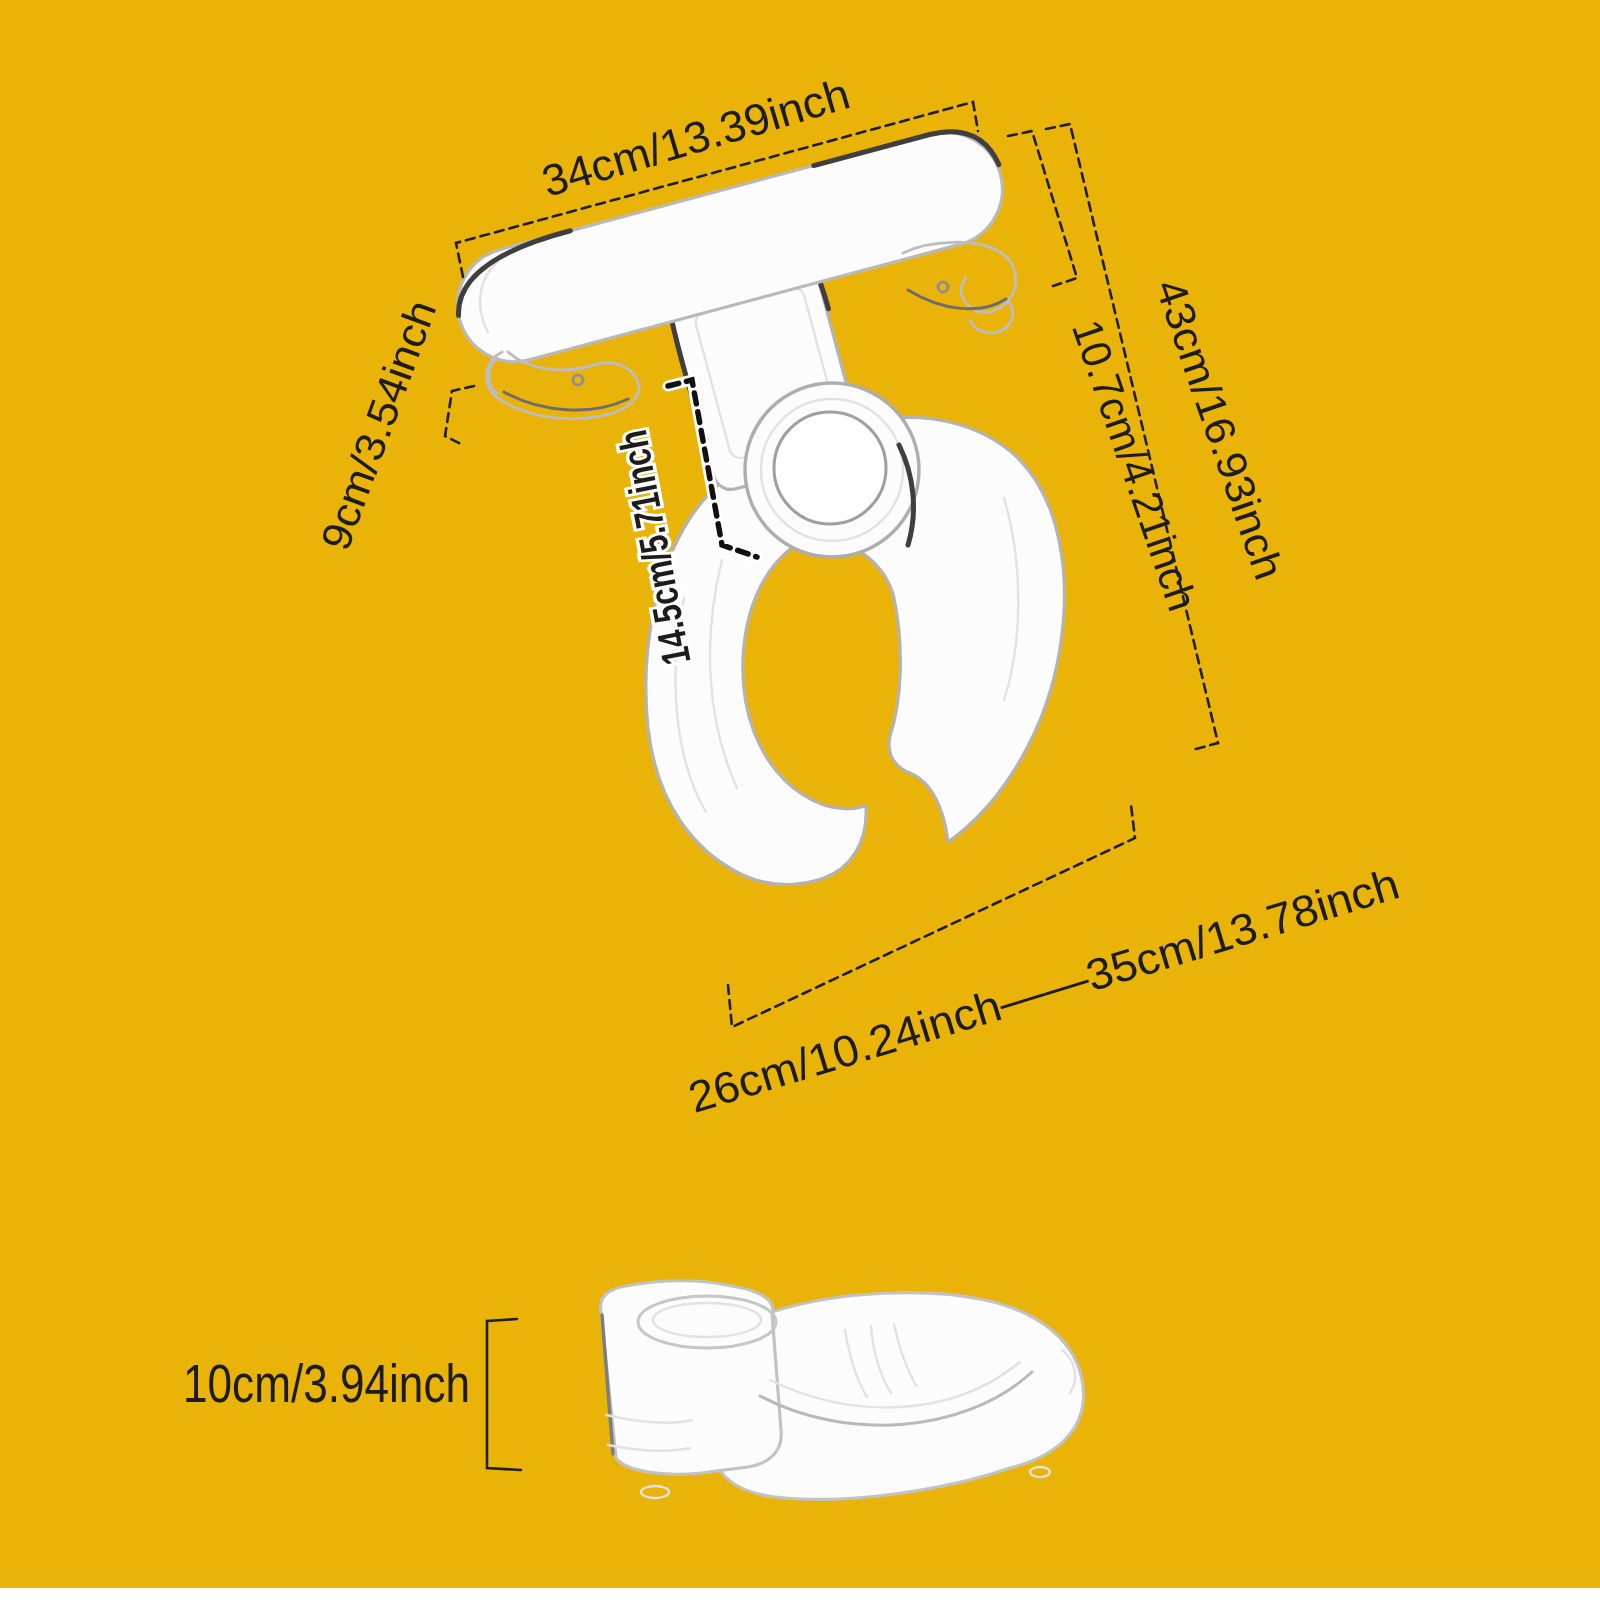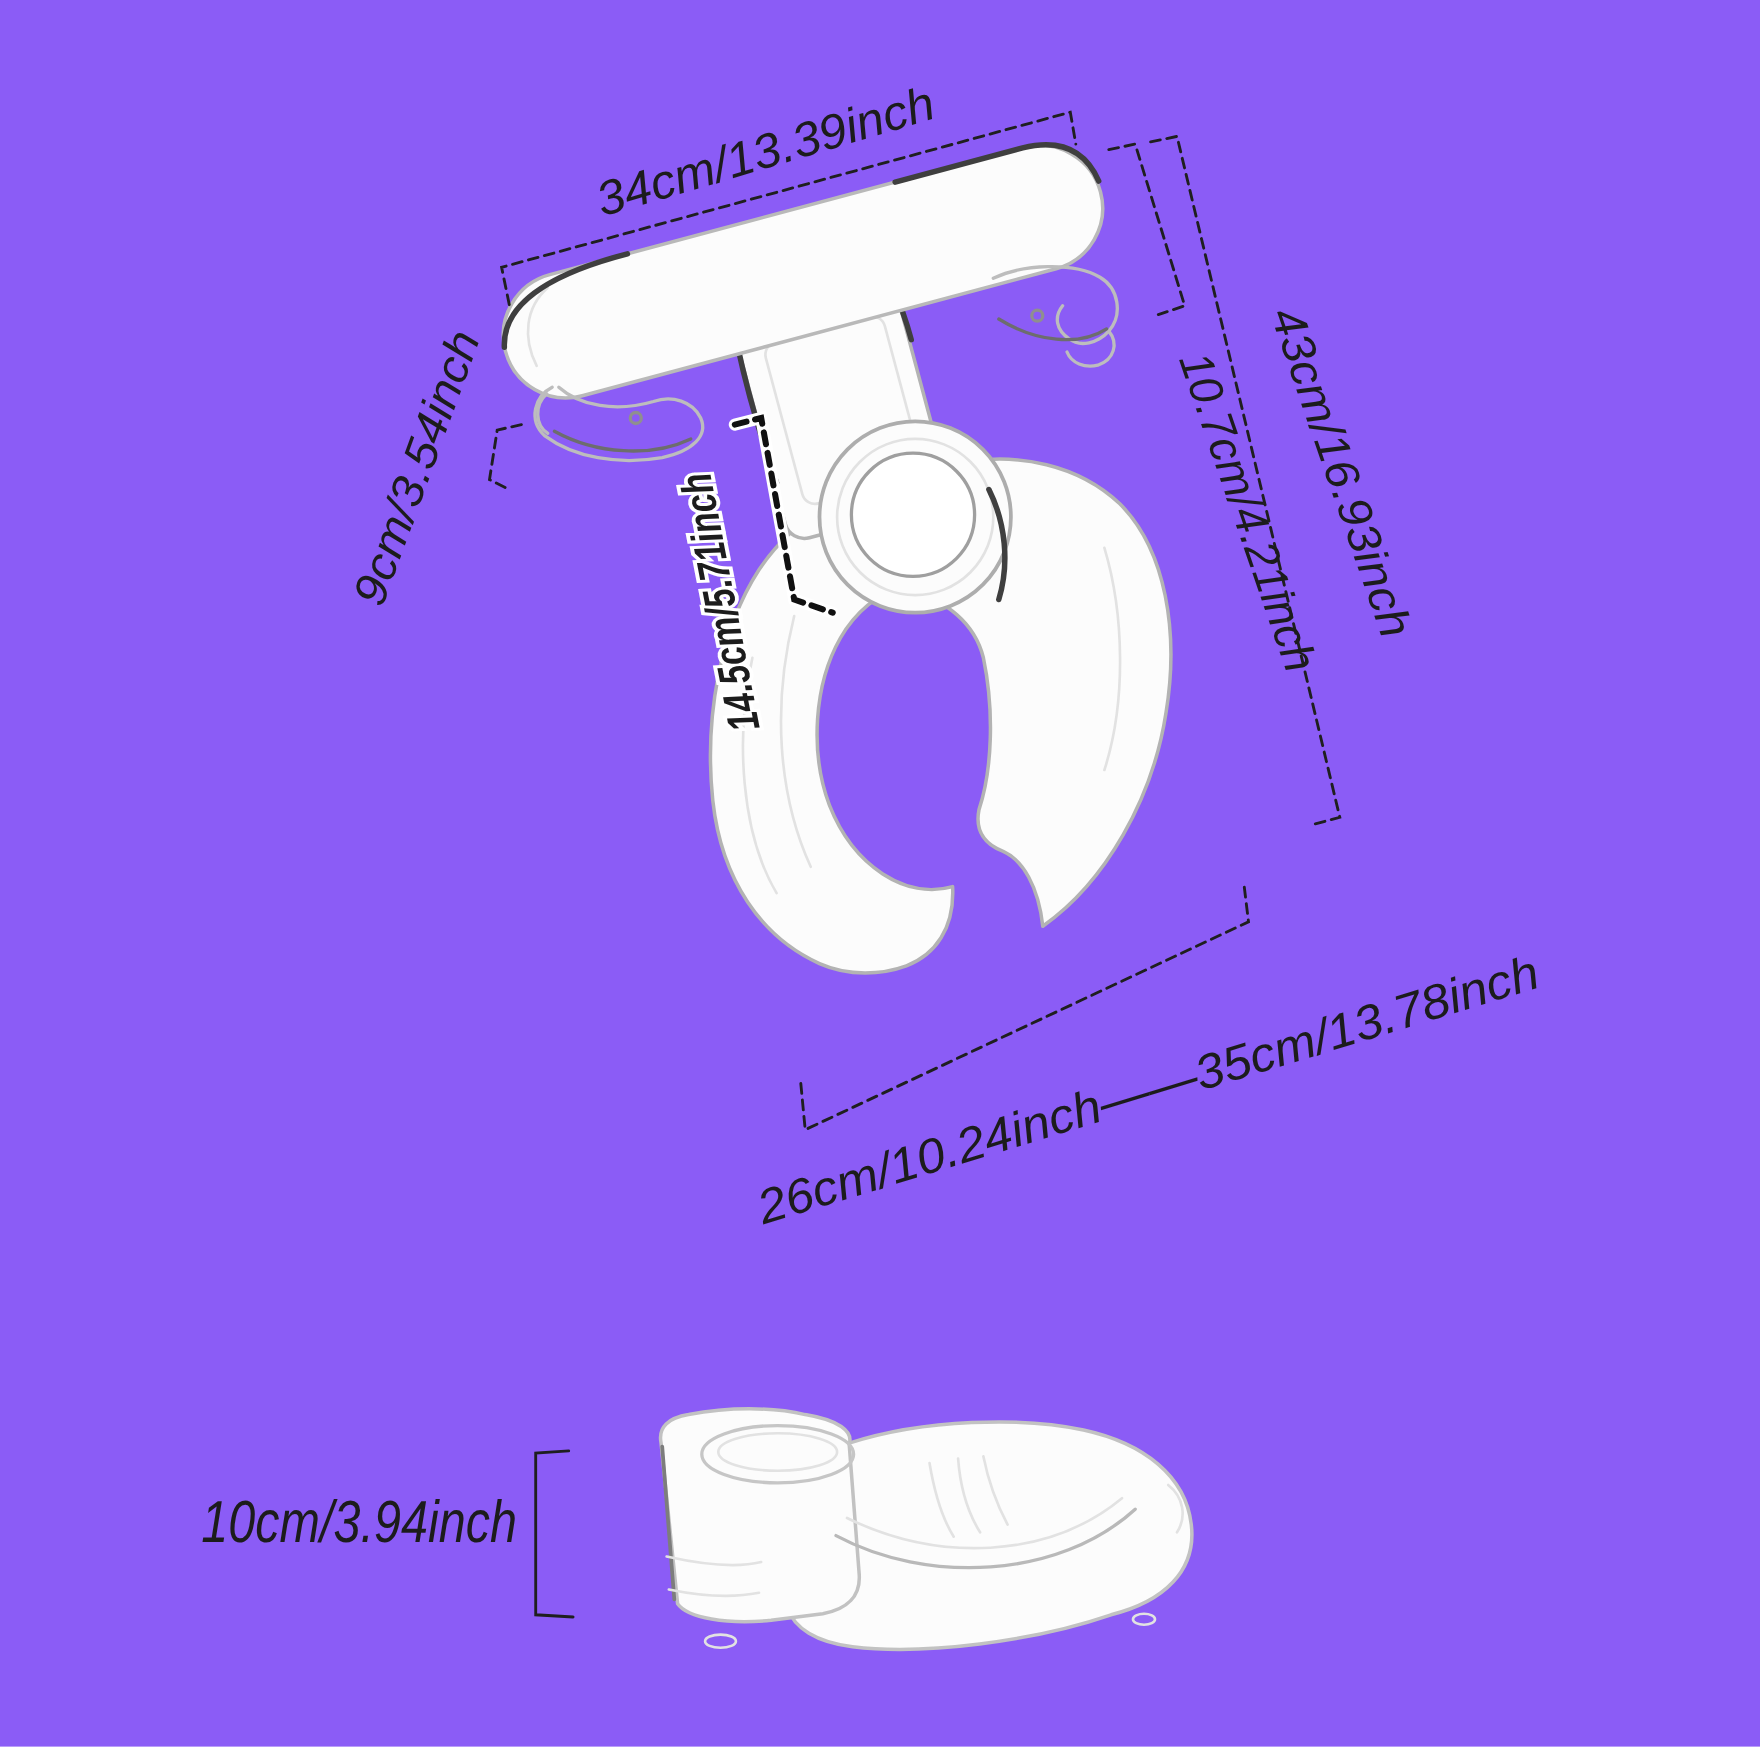"10cm/3.94inch" #stage { background: #8b5cf6 -> #eab308; font-style: italic -> none }
